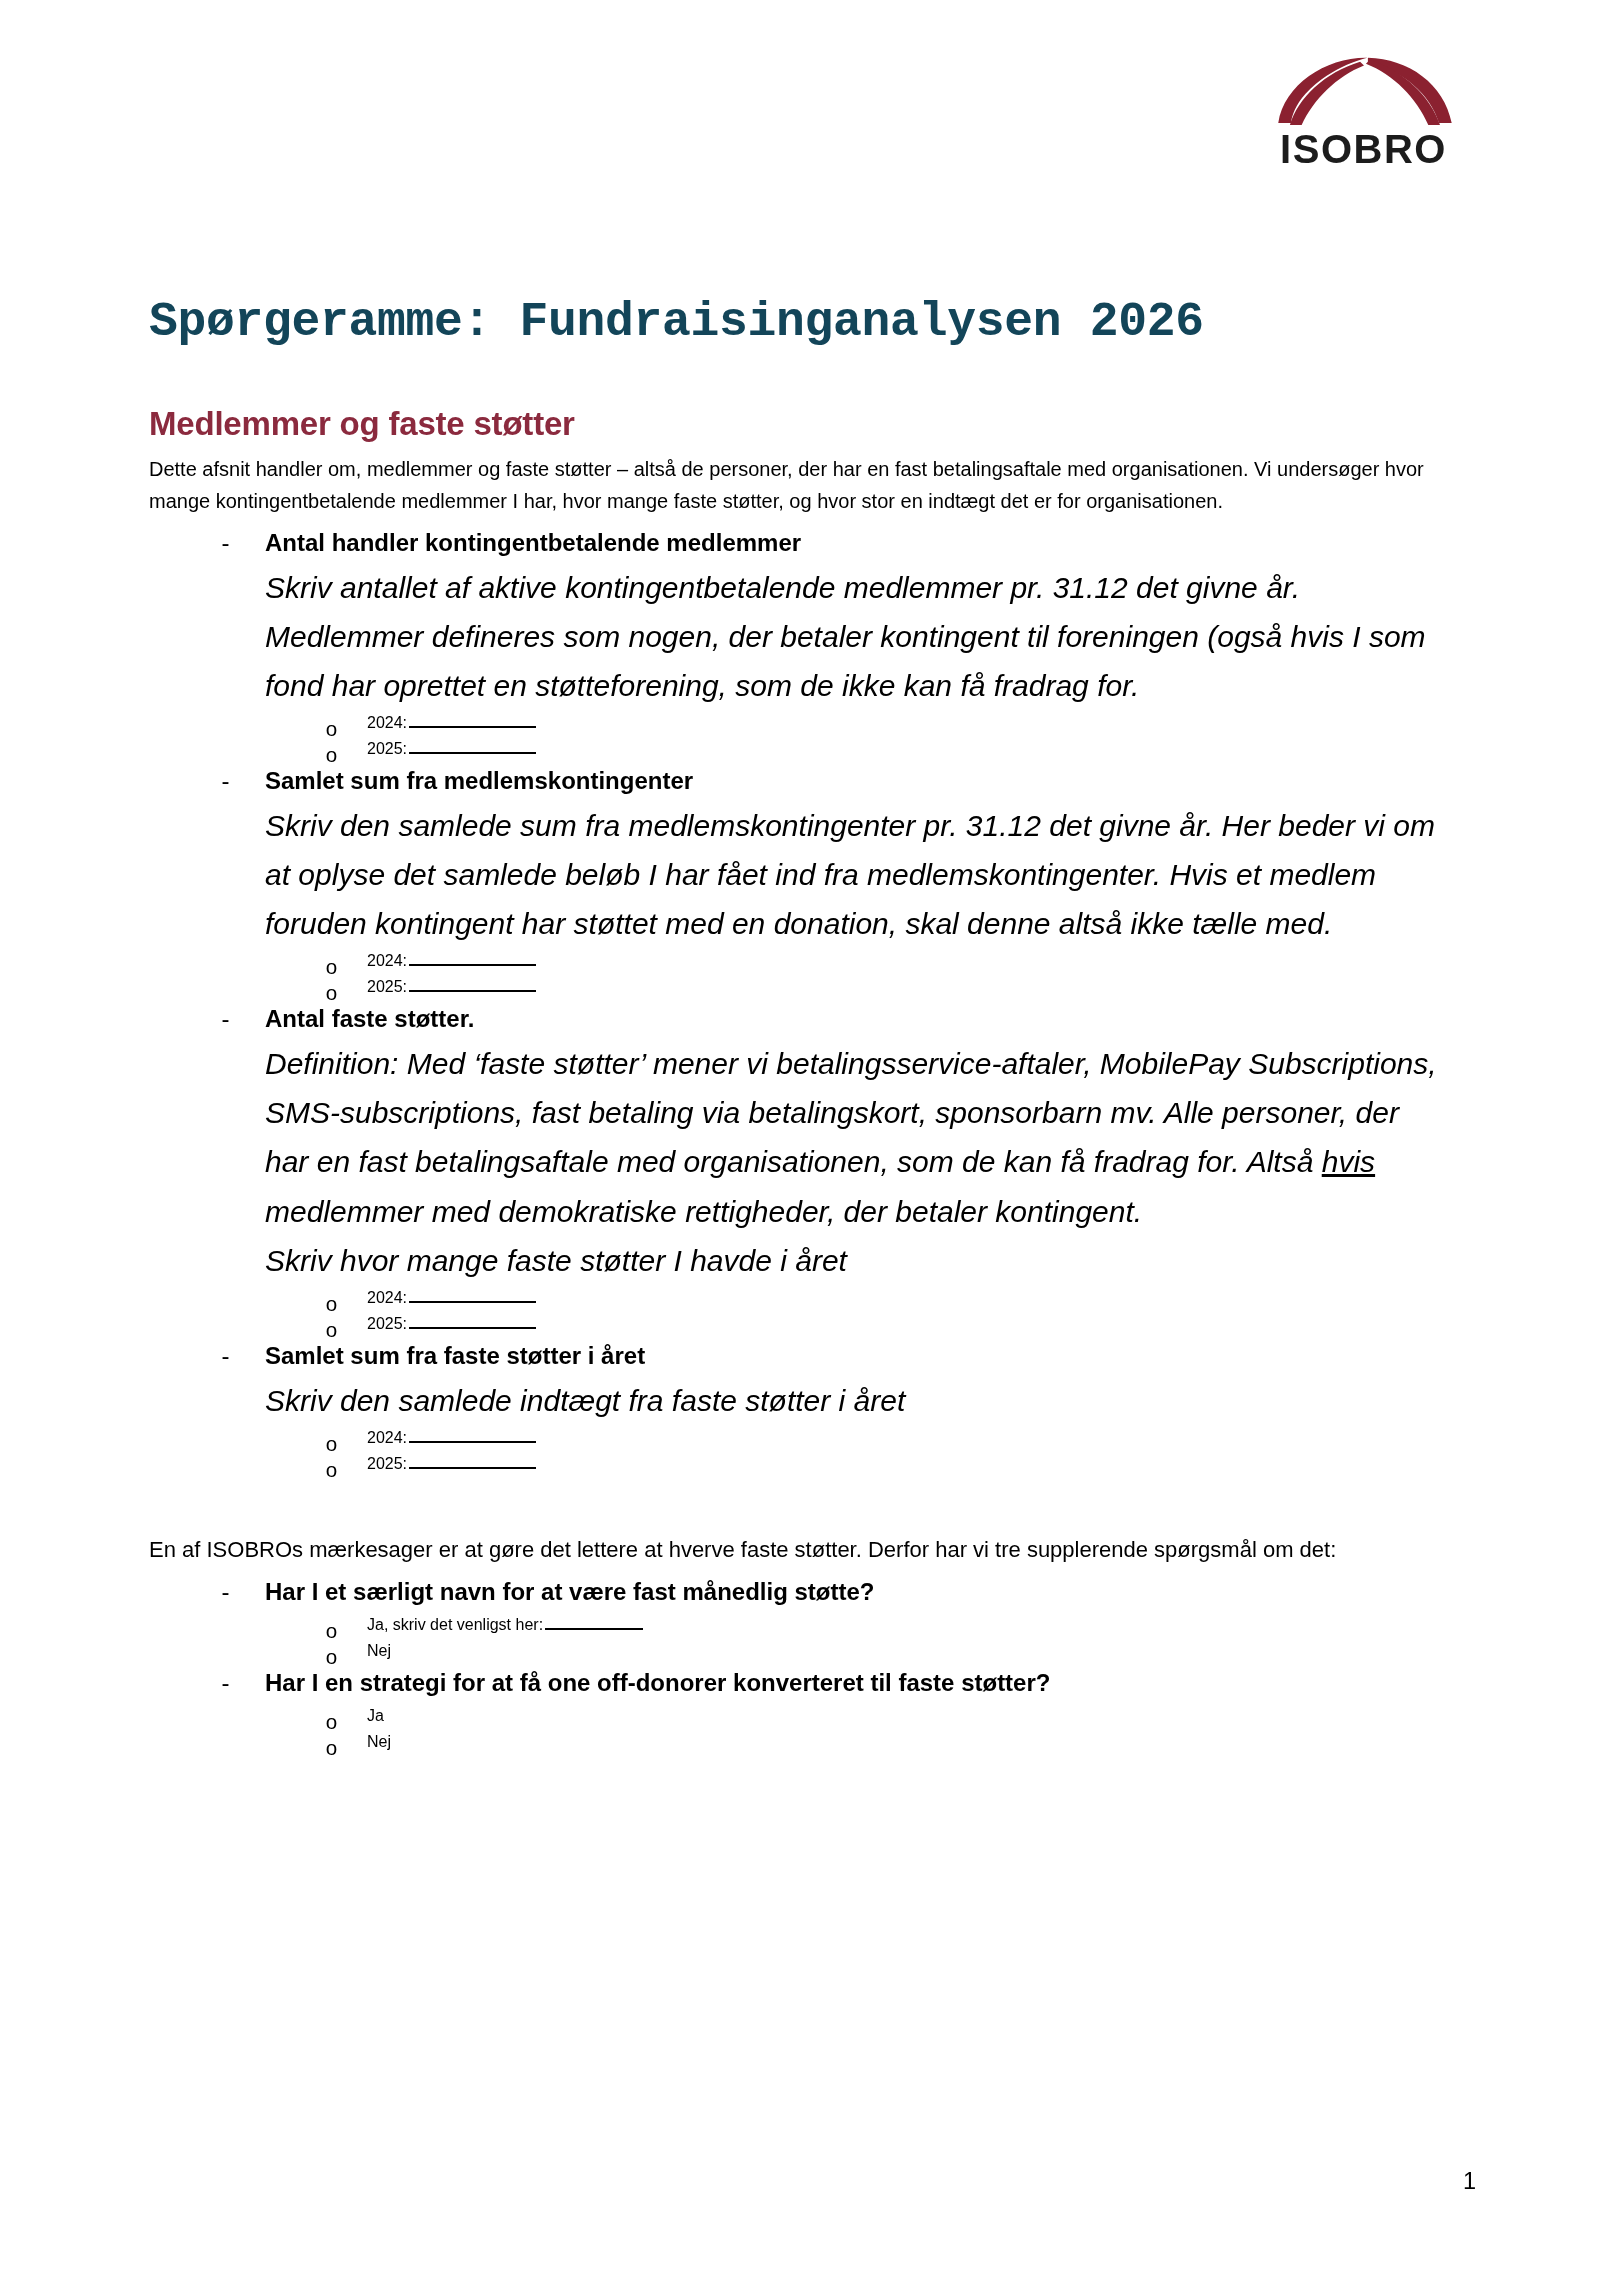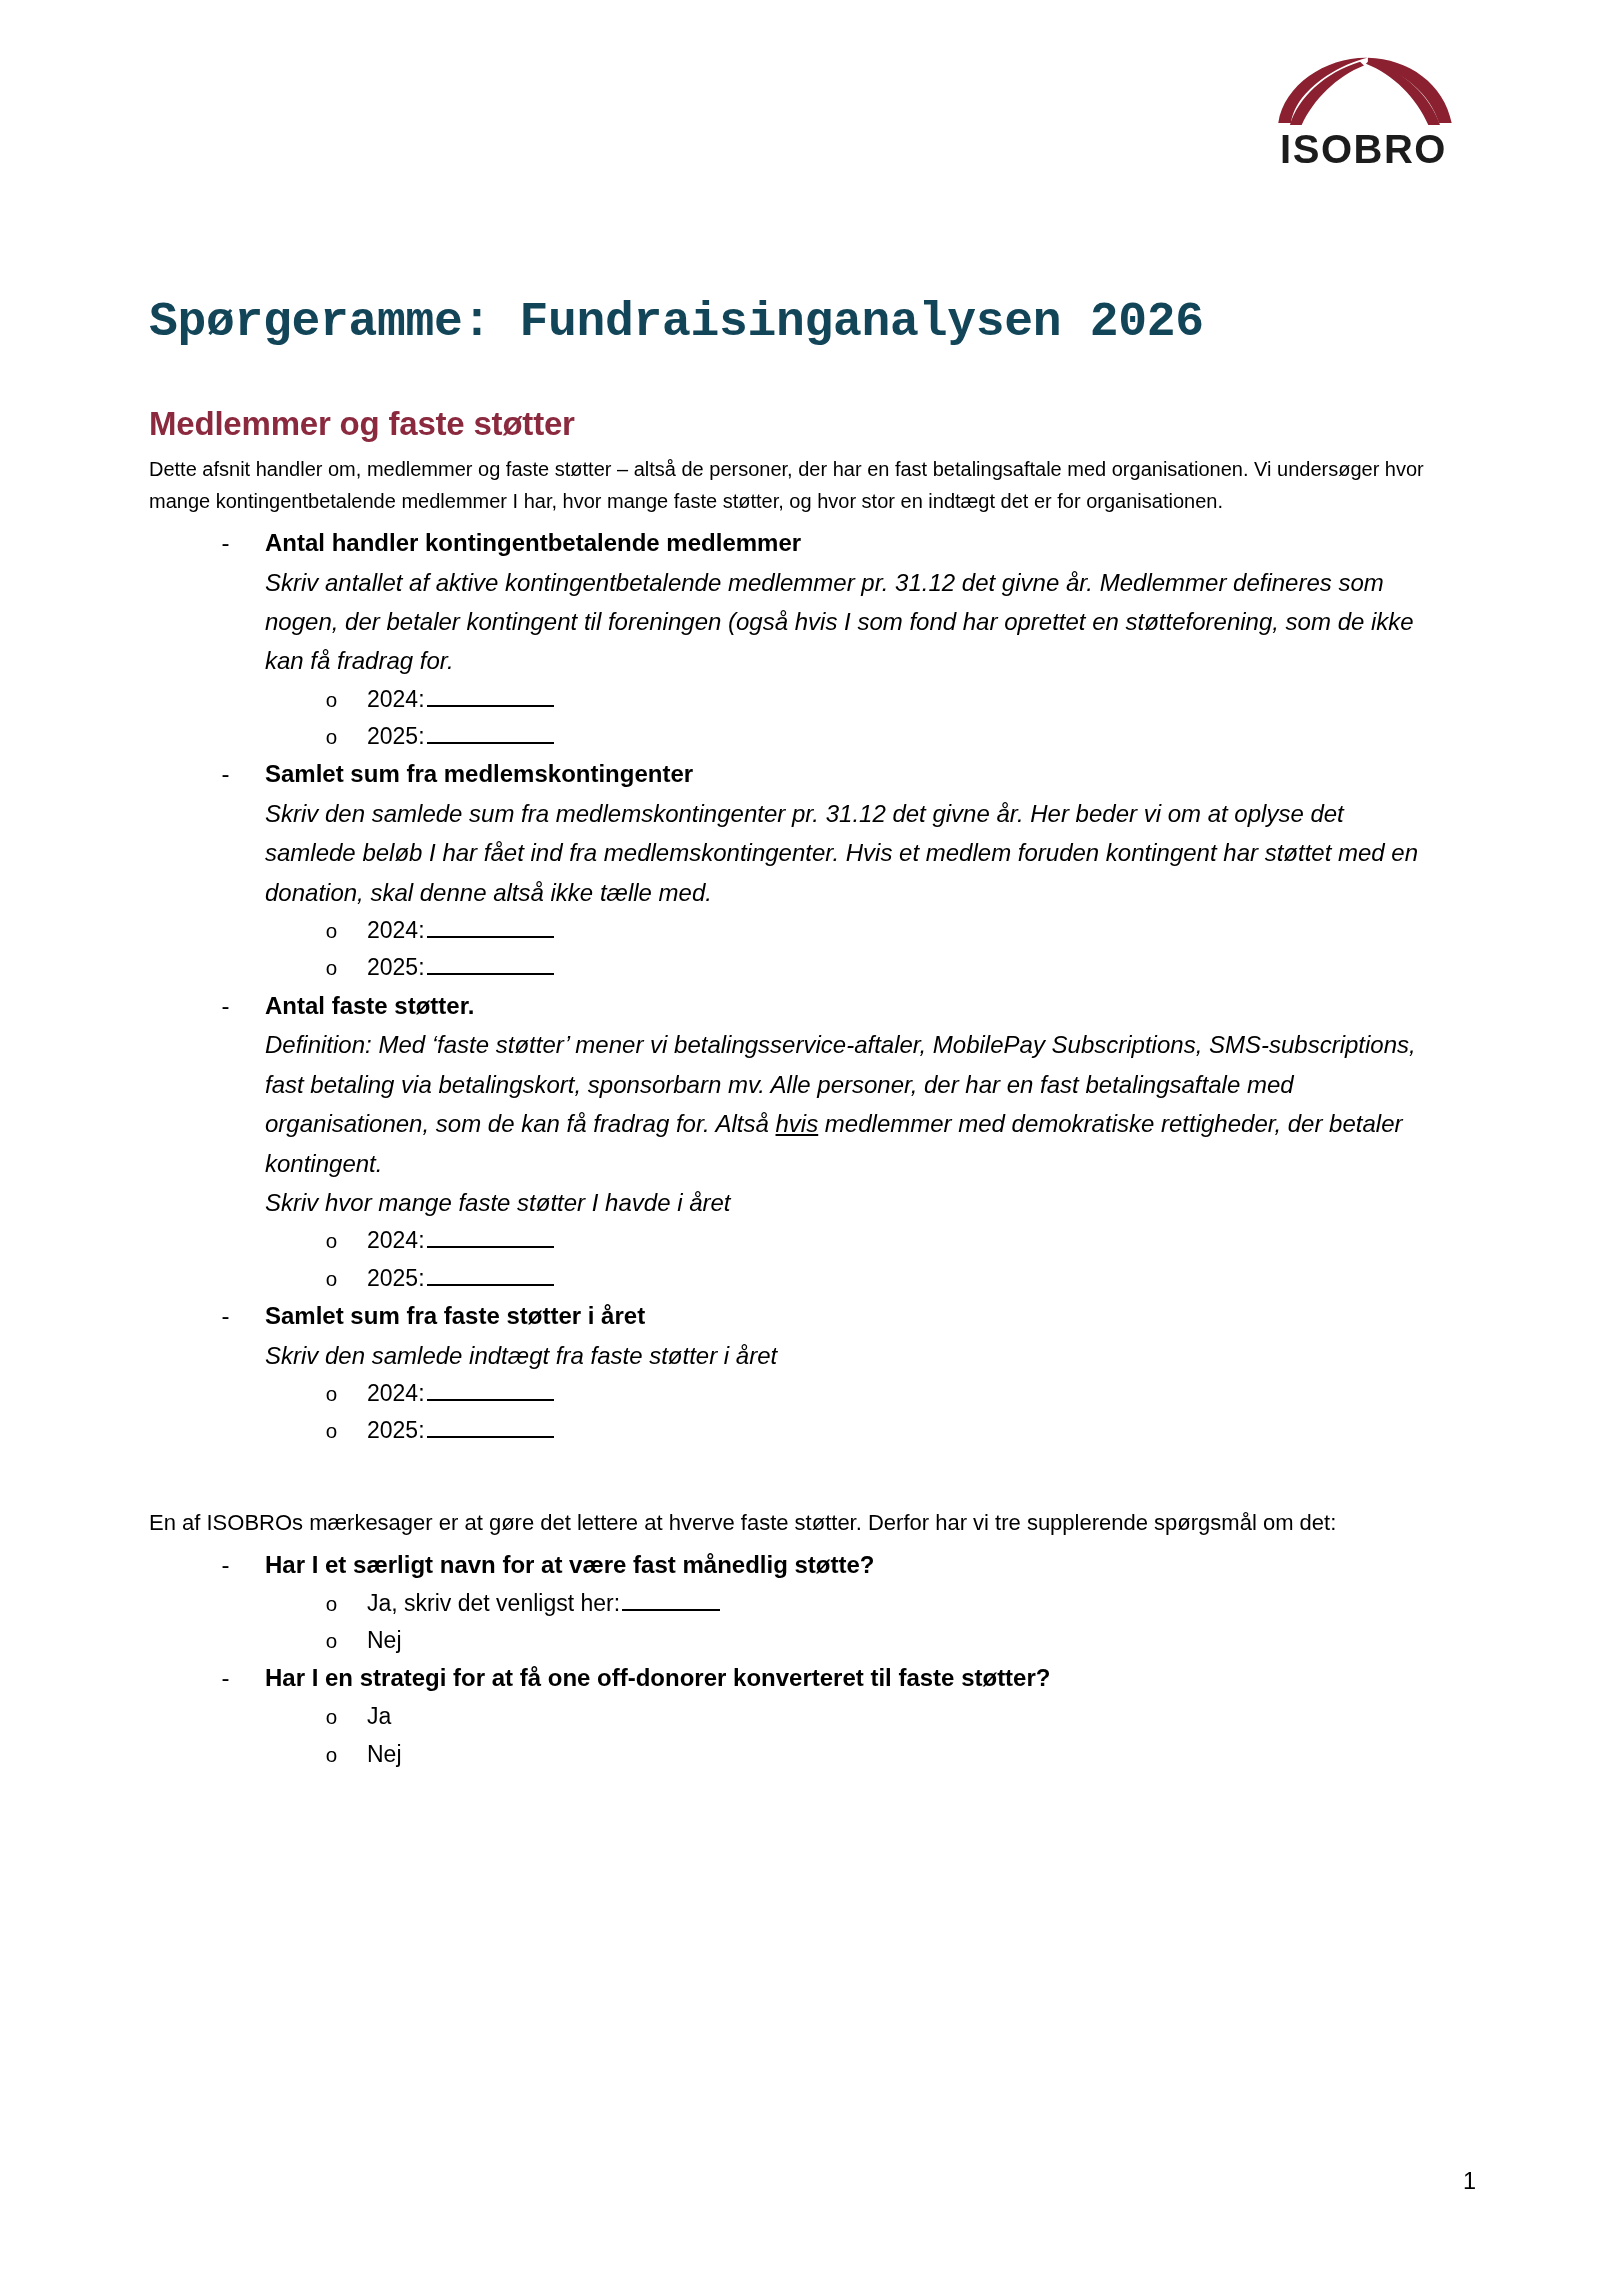"Skriv antallet af aktive" .item-desc { font-size: 24px -> 30px }
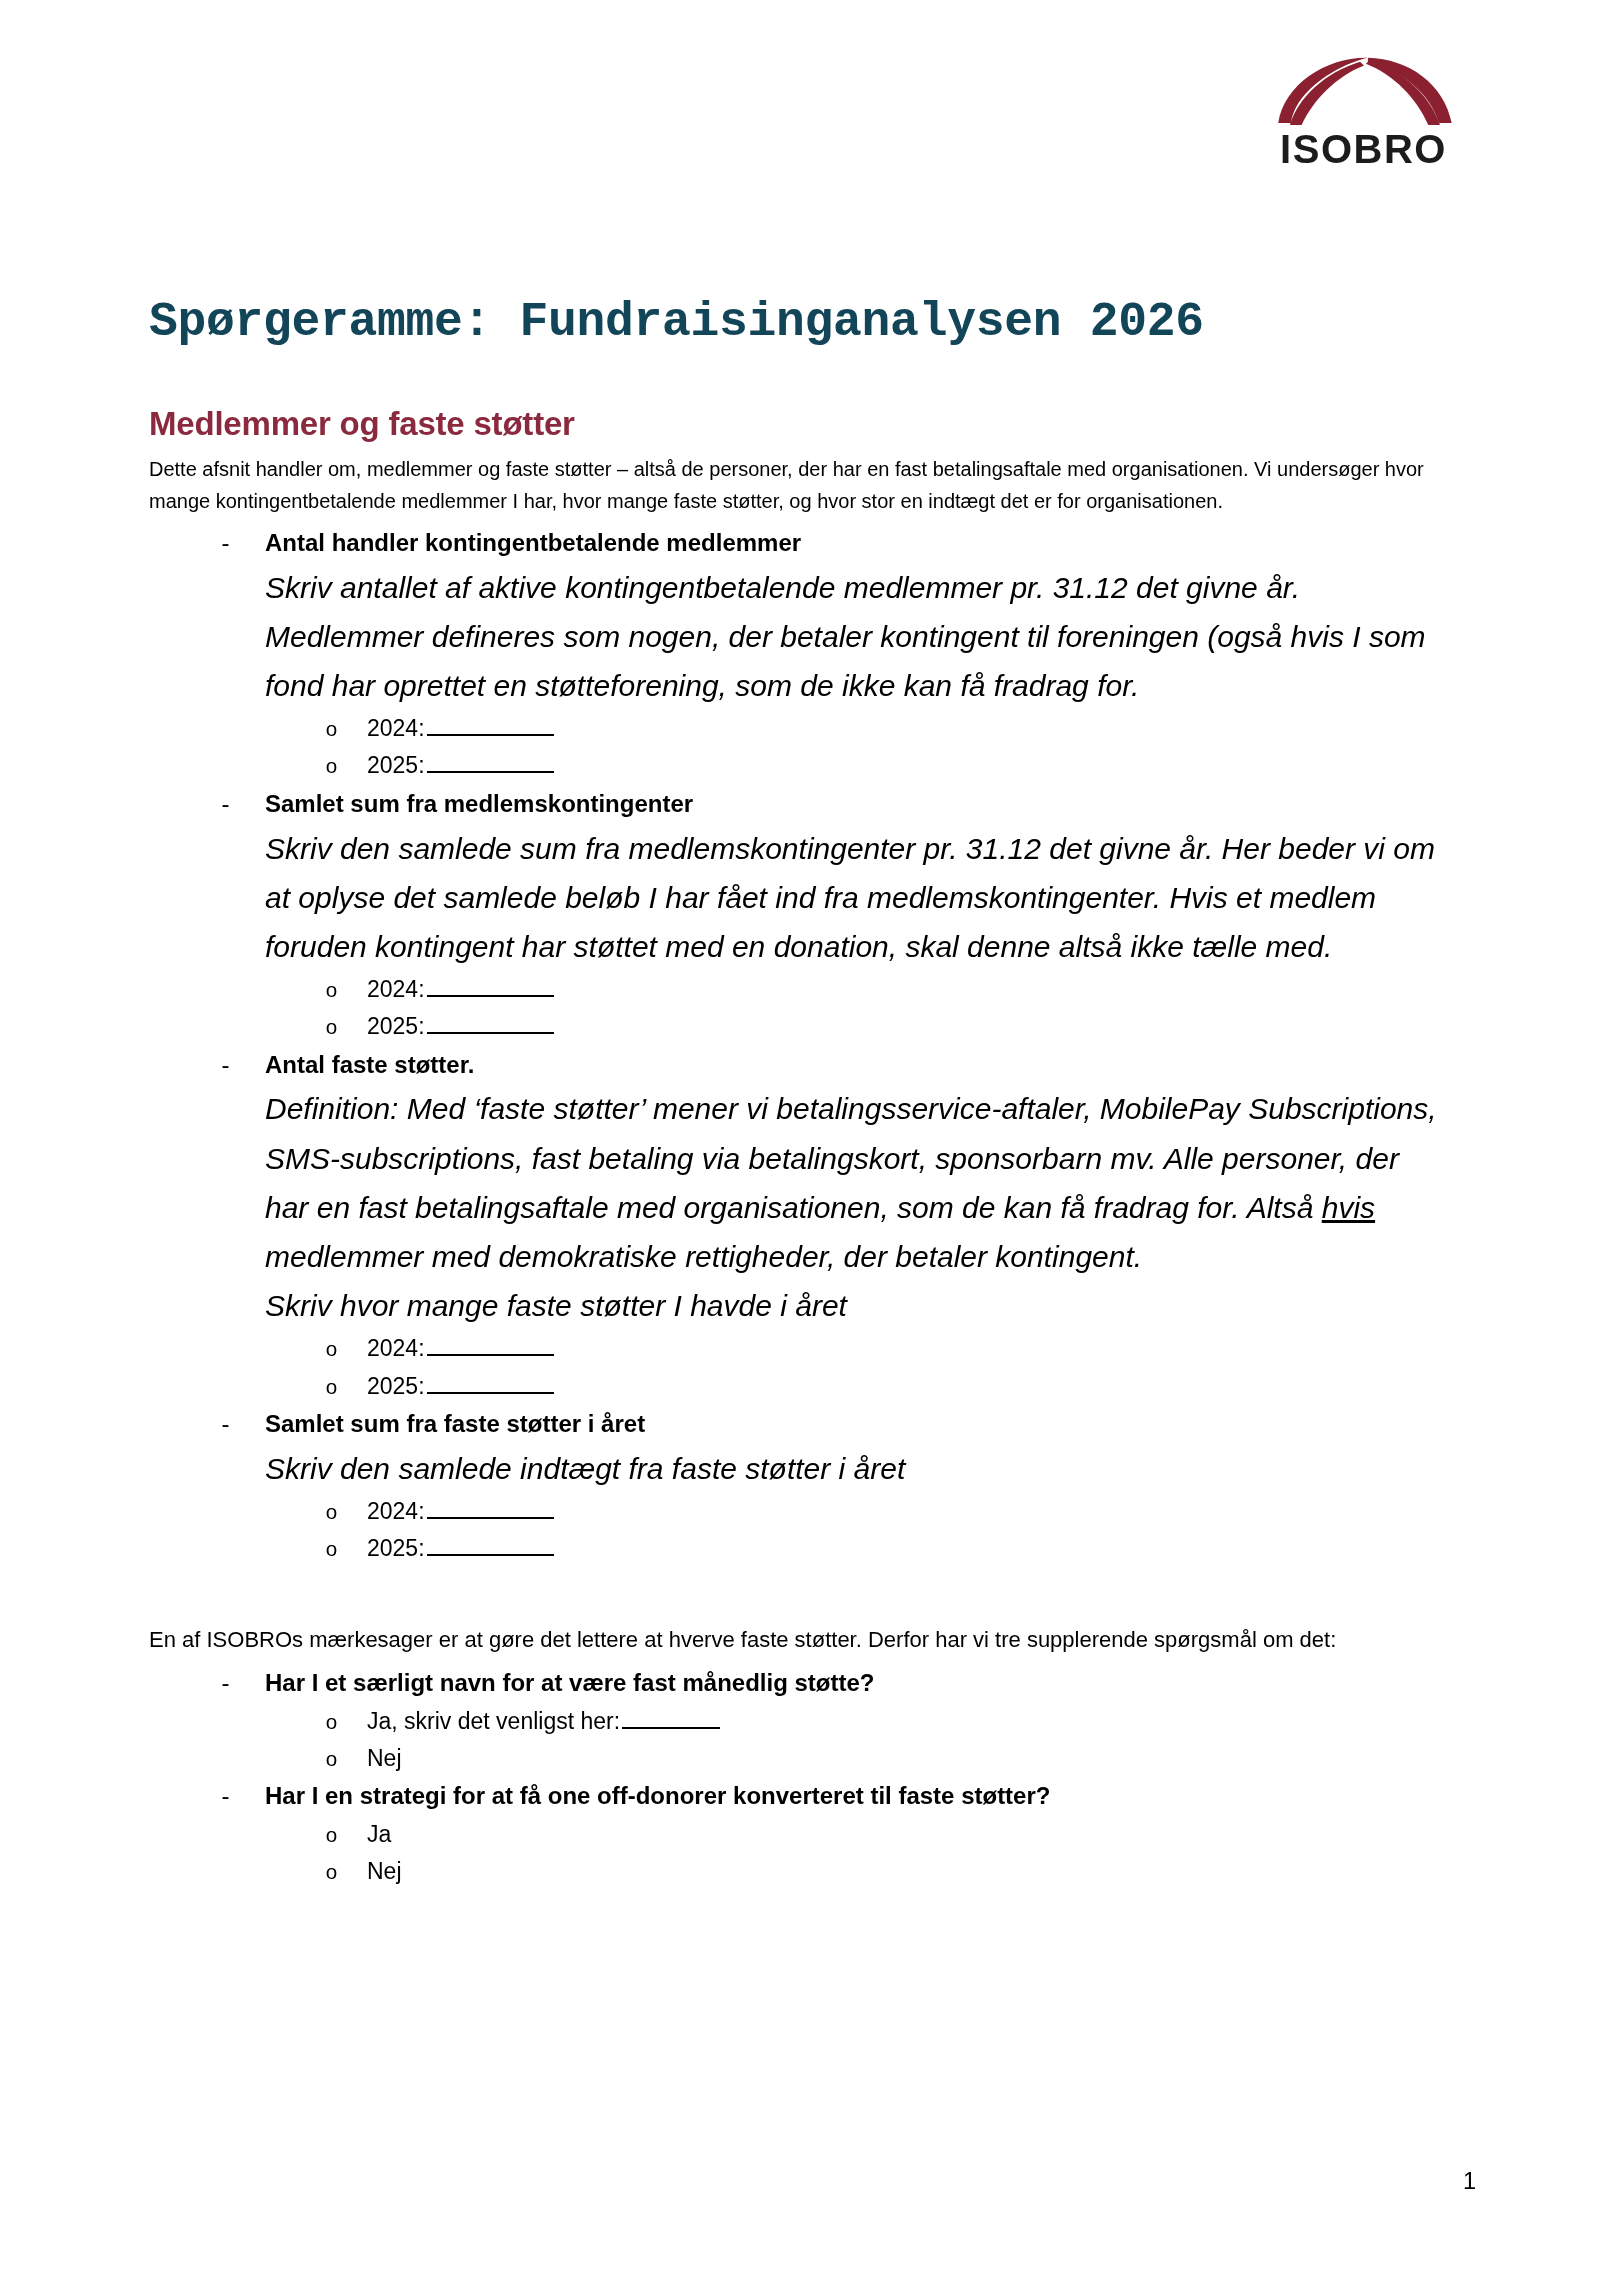"2024:" ul.level2 > li { font-size: 23px -> 16px }
